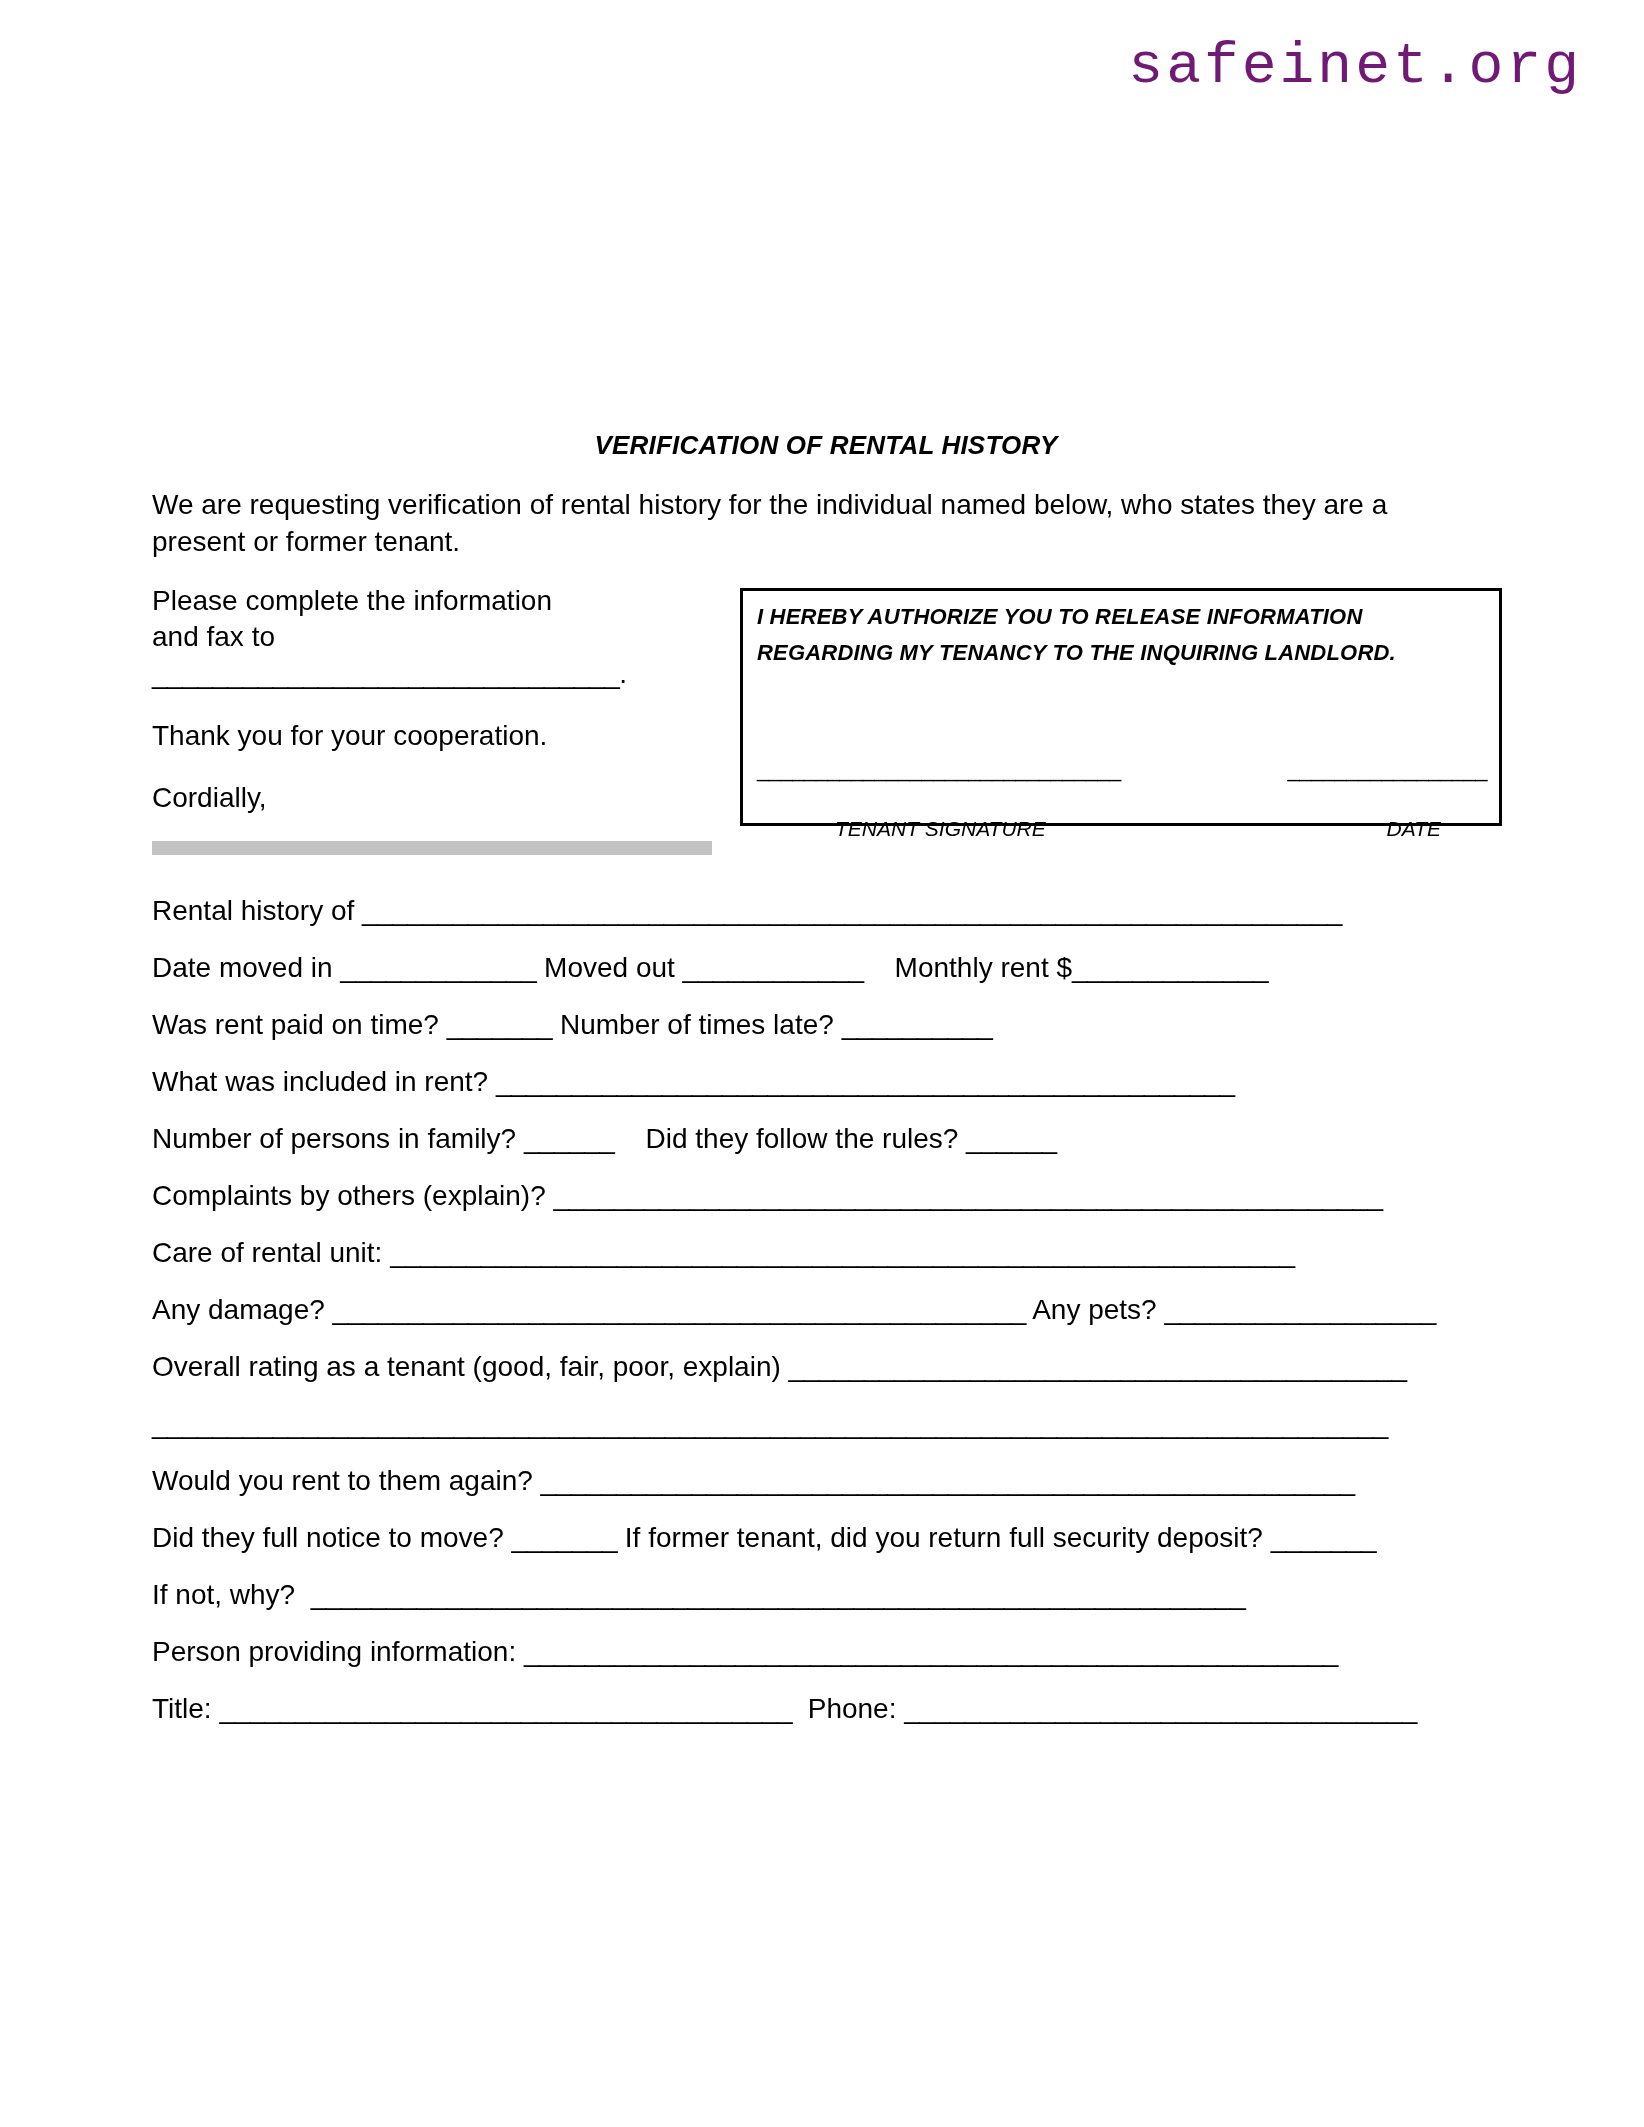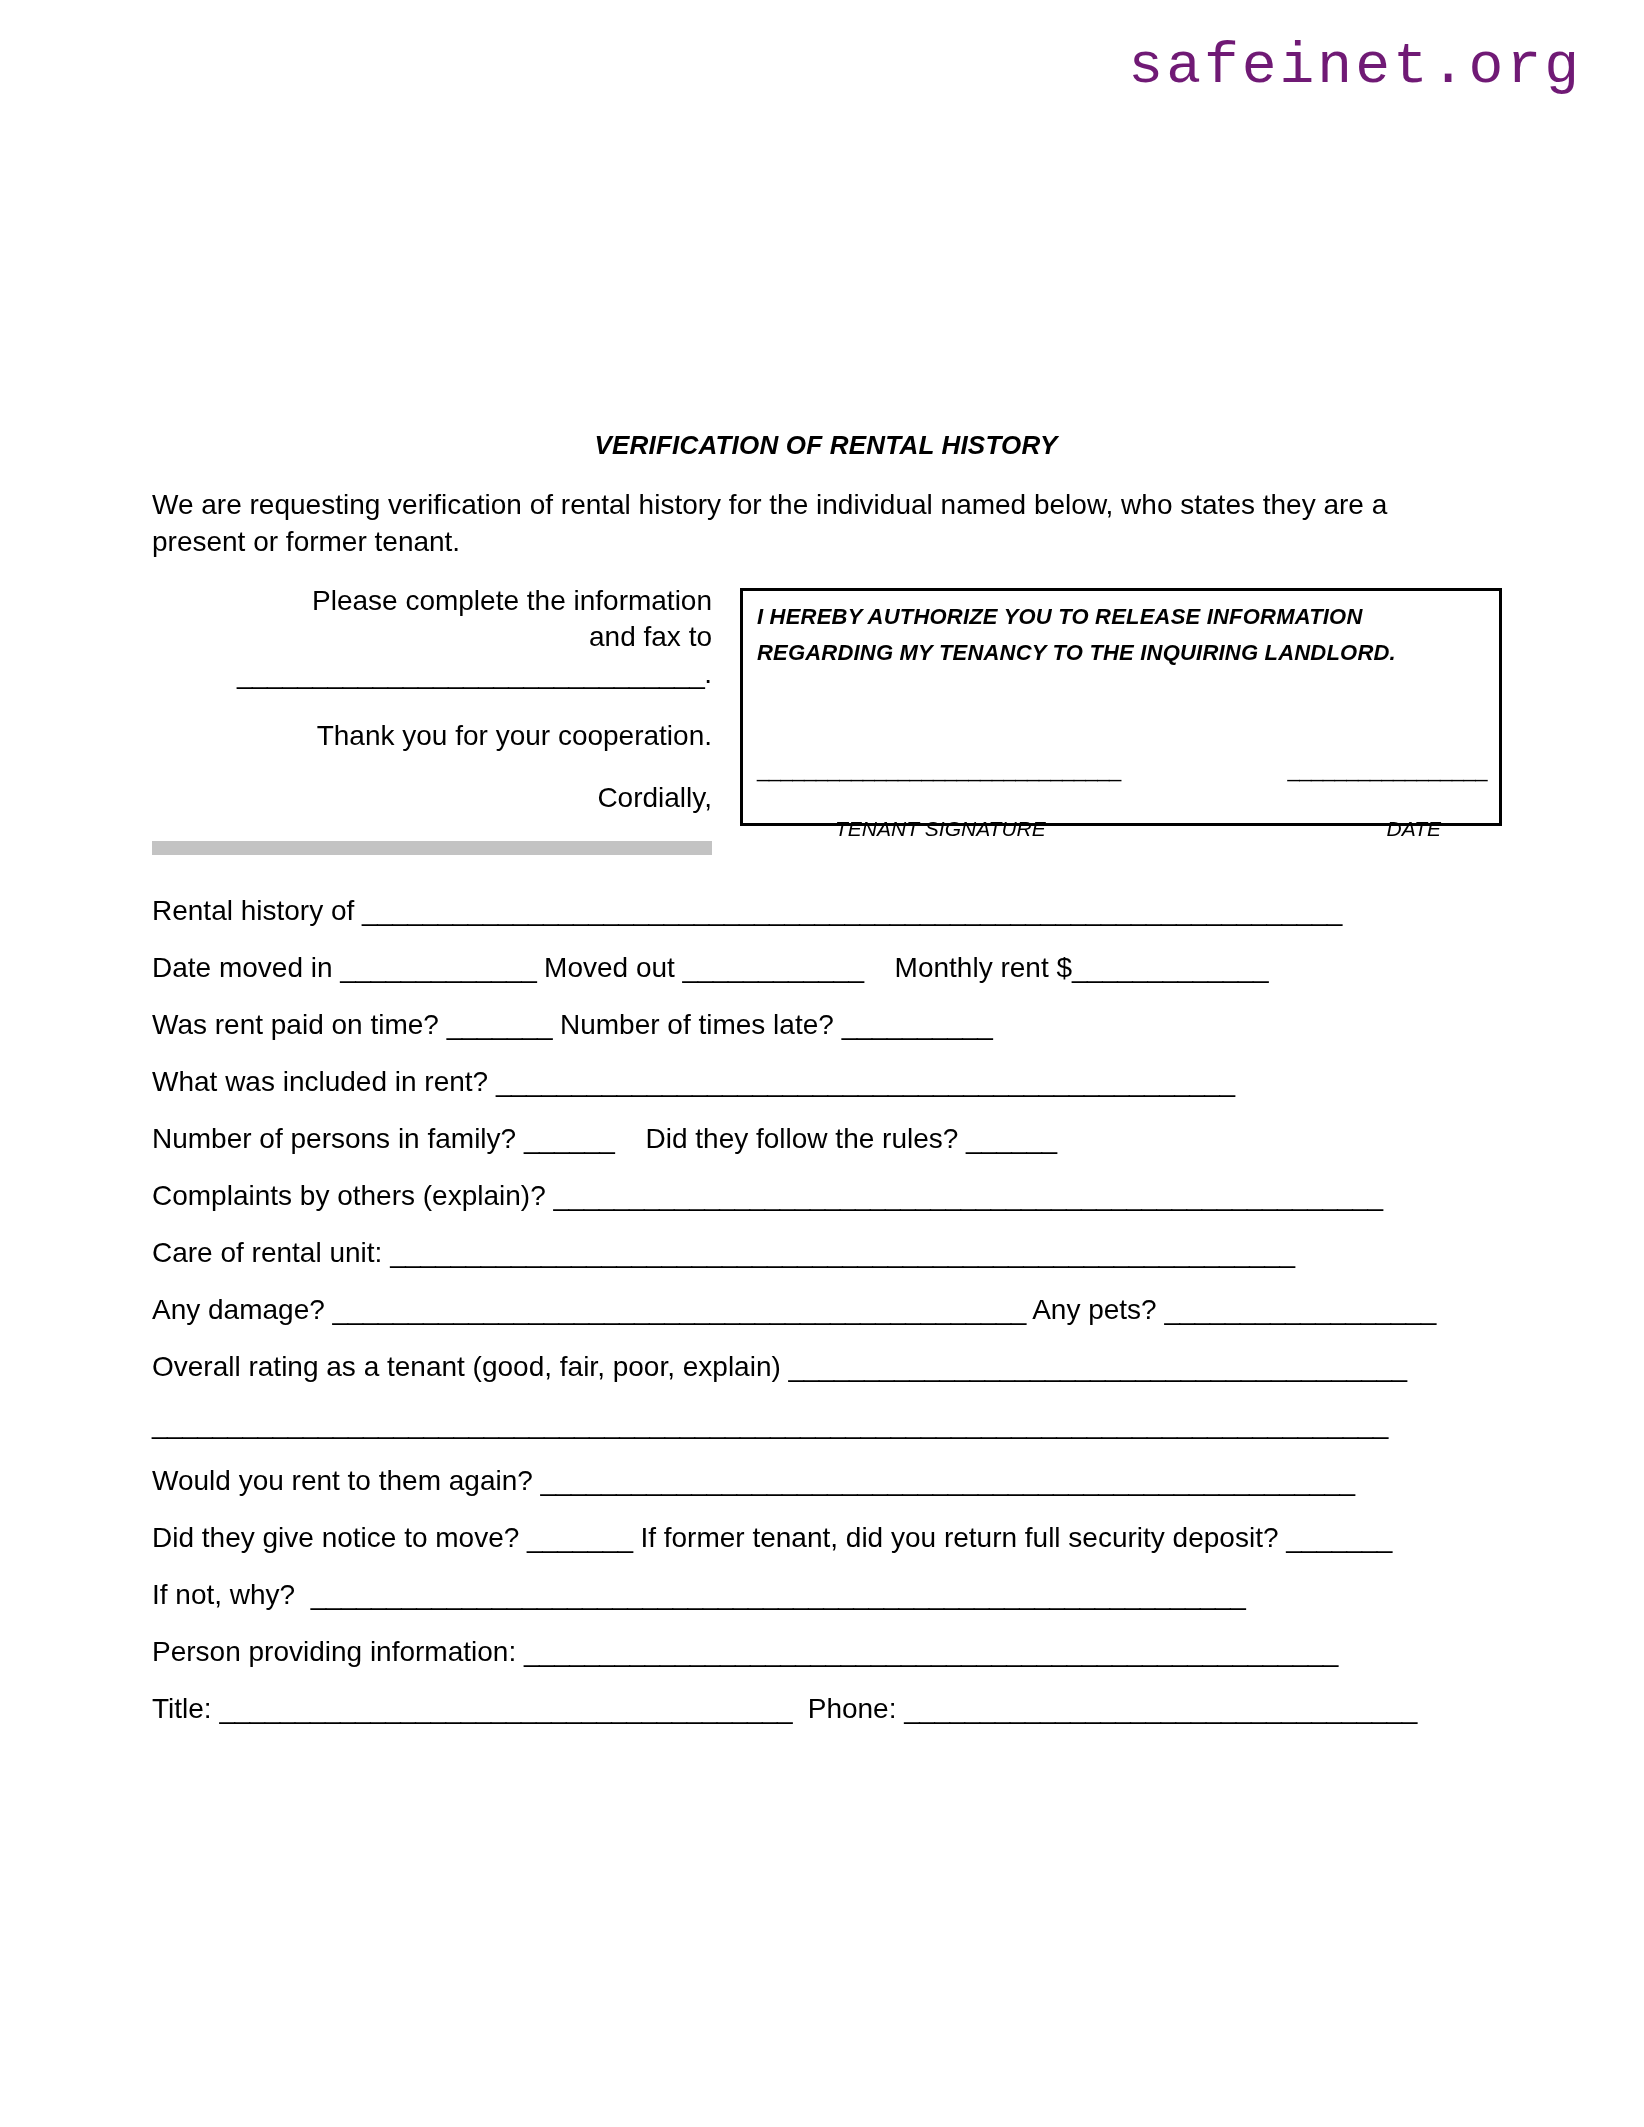"Please complete the information" .mid-left { text-align: right -> none }
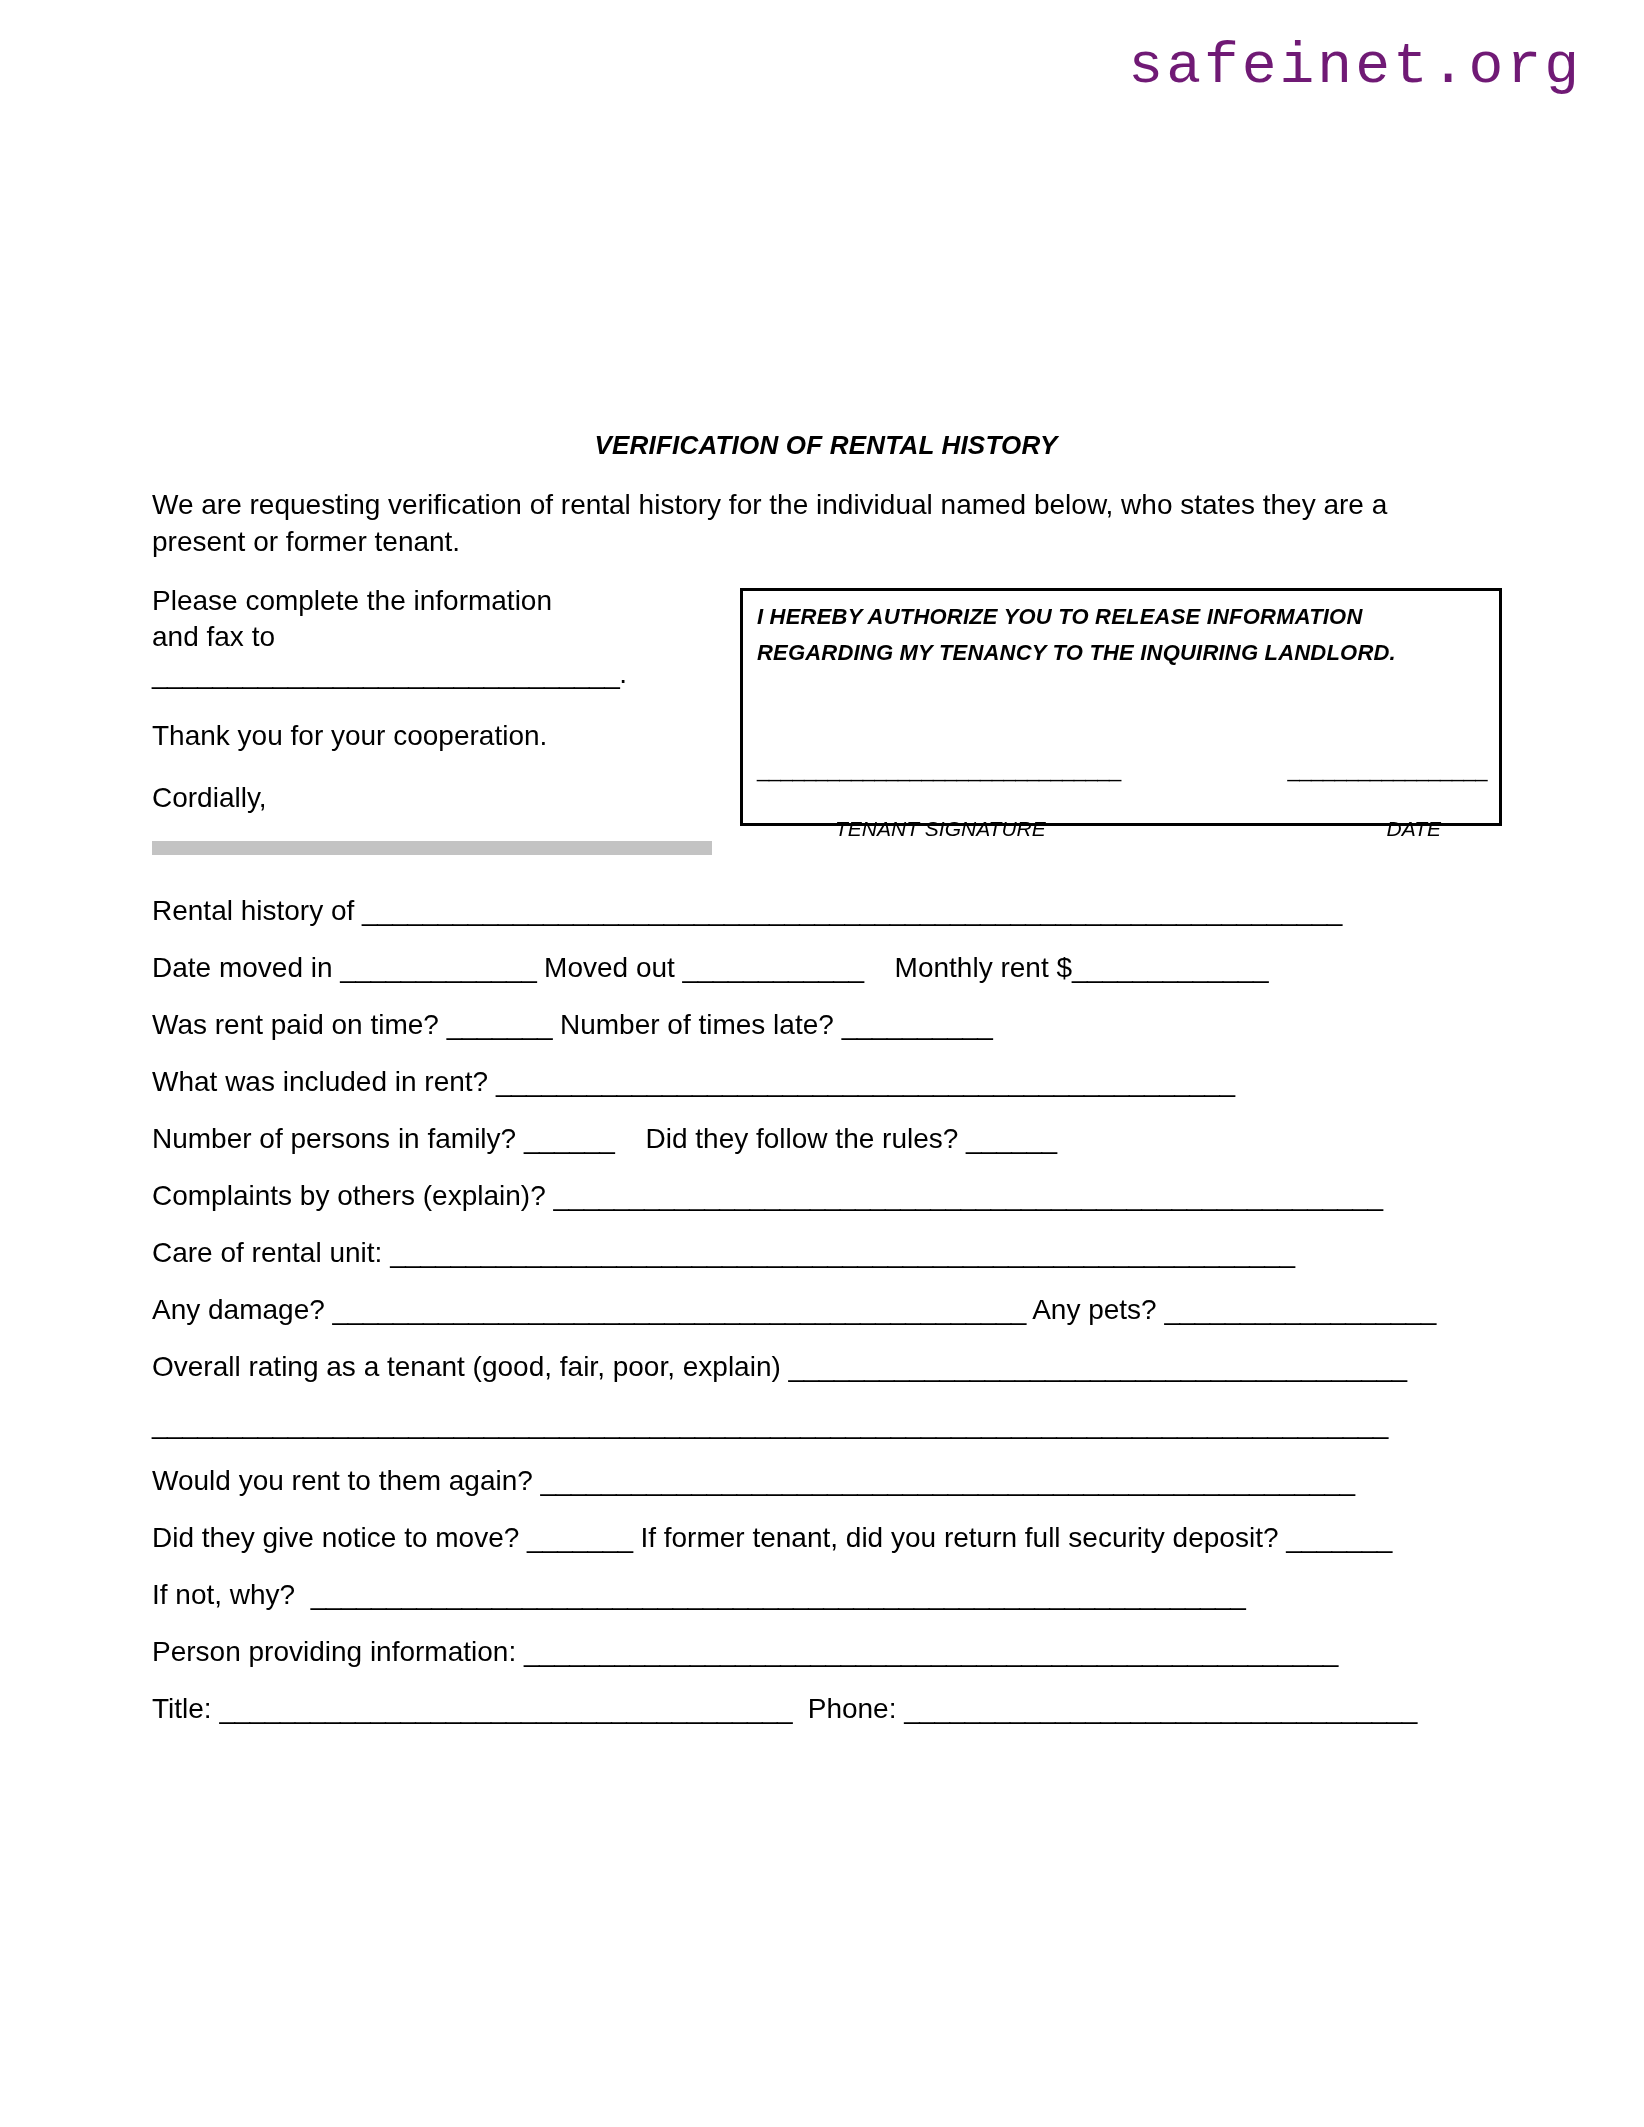"Did they give notice to" span { text: give -> full }
